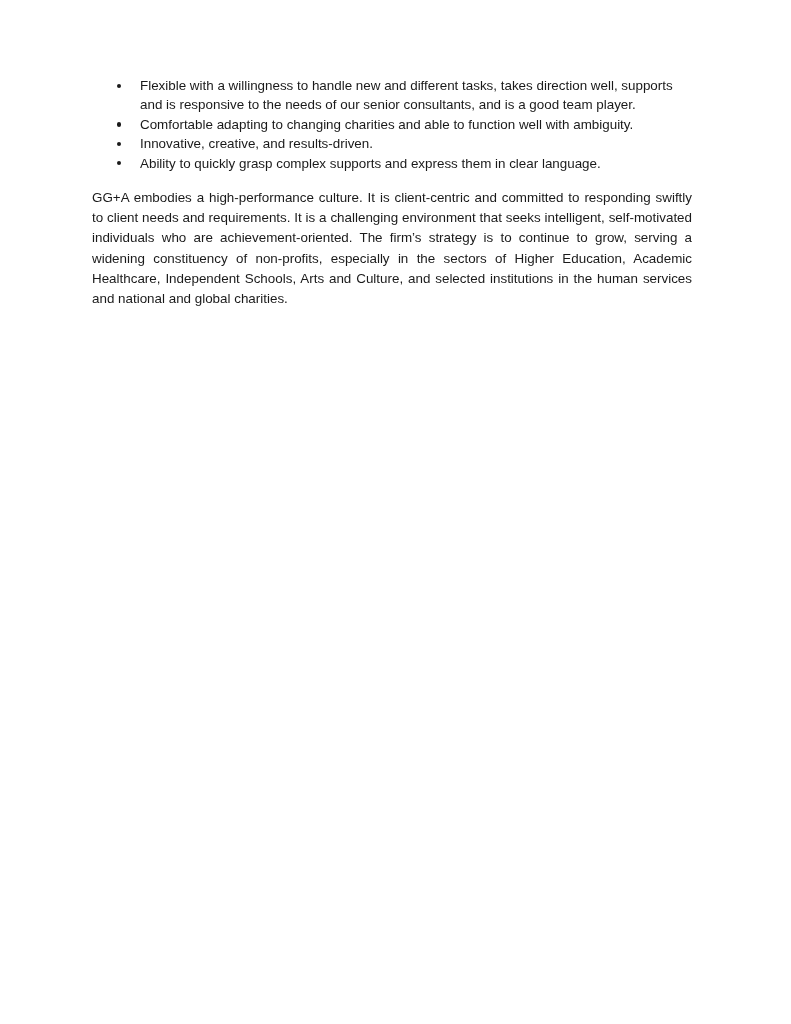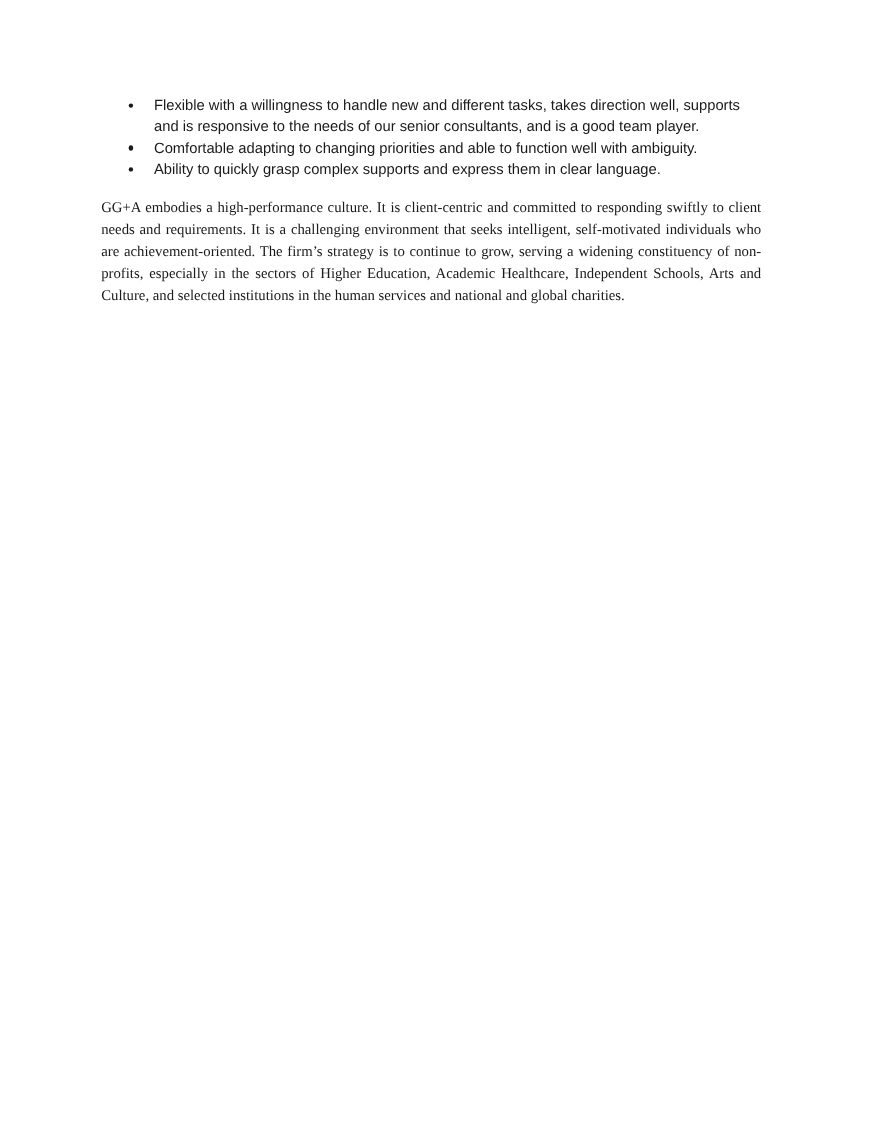"Flexible with a willingness to" .content { top: 86px -> 76px }
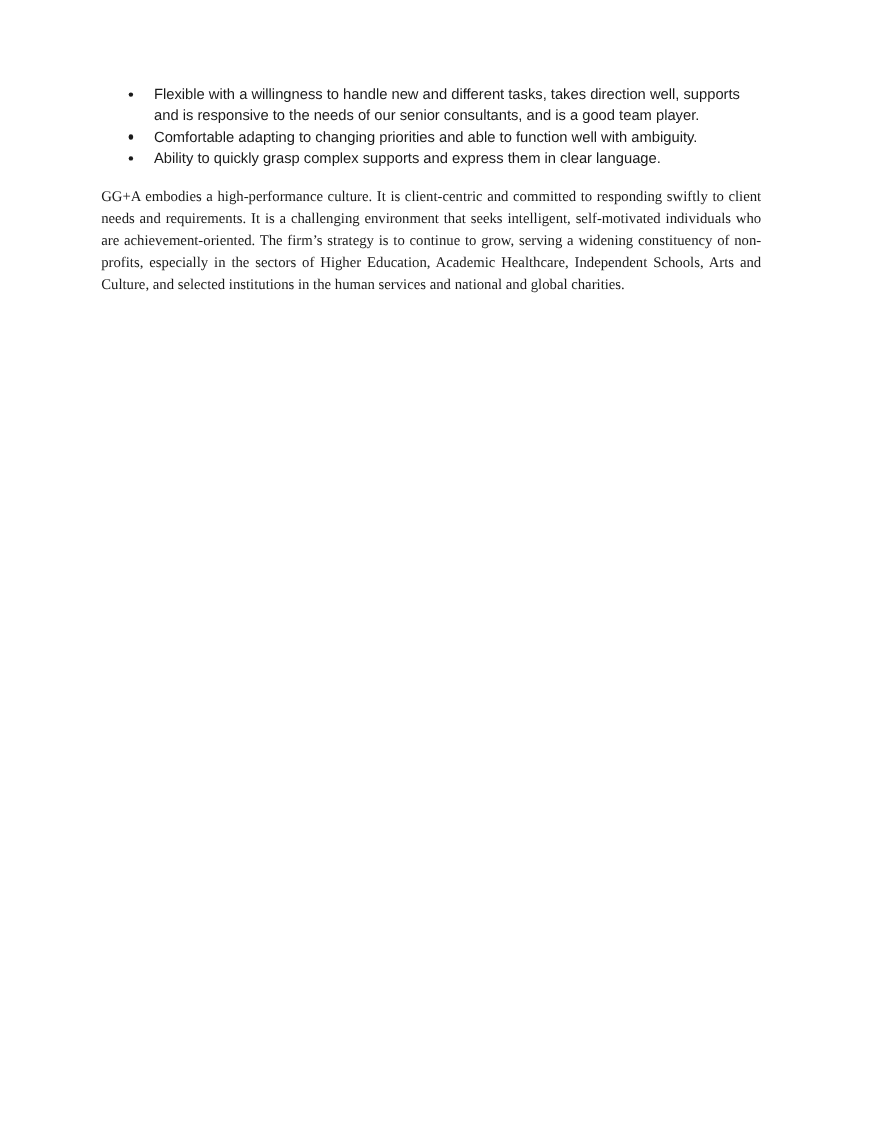"Comfortable adapting to changing" span { text: priorities -> charities }
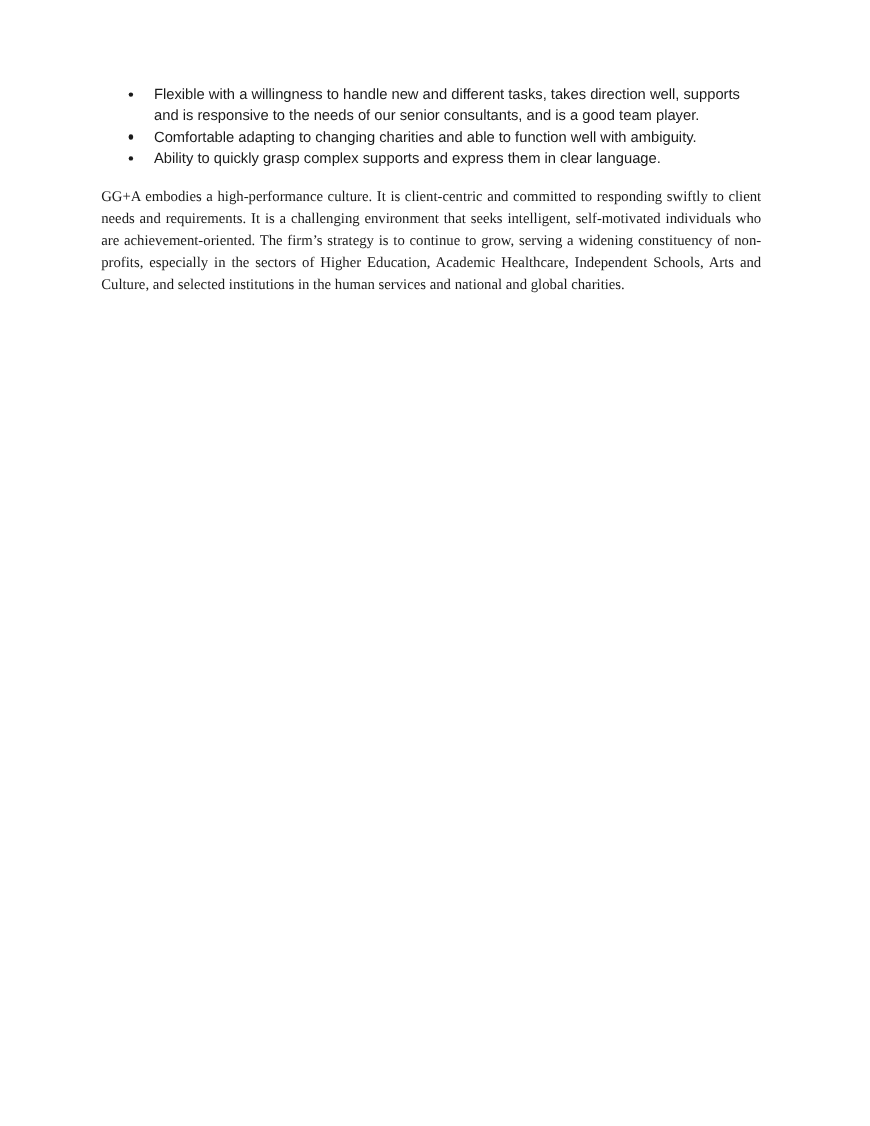"Innovative, creative, and" li.bullet-item { html: none -> <li> <span></span> <span>Innovative, creative, and results-driven.</span> </li> }
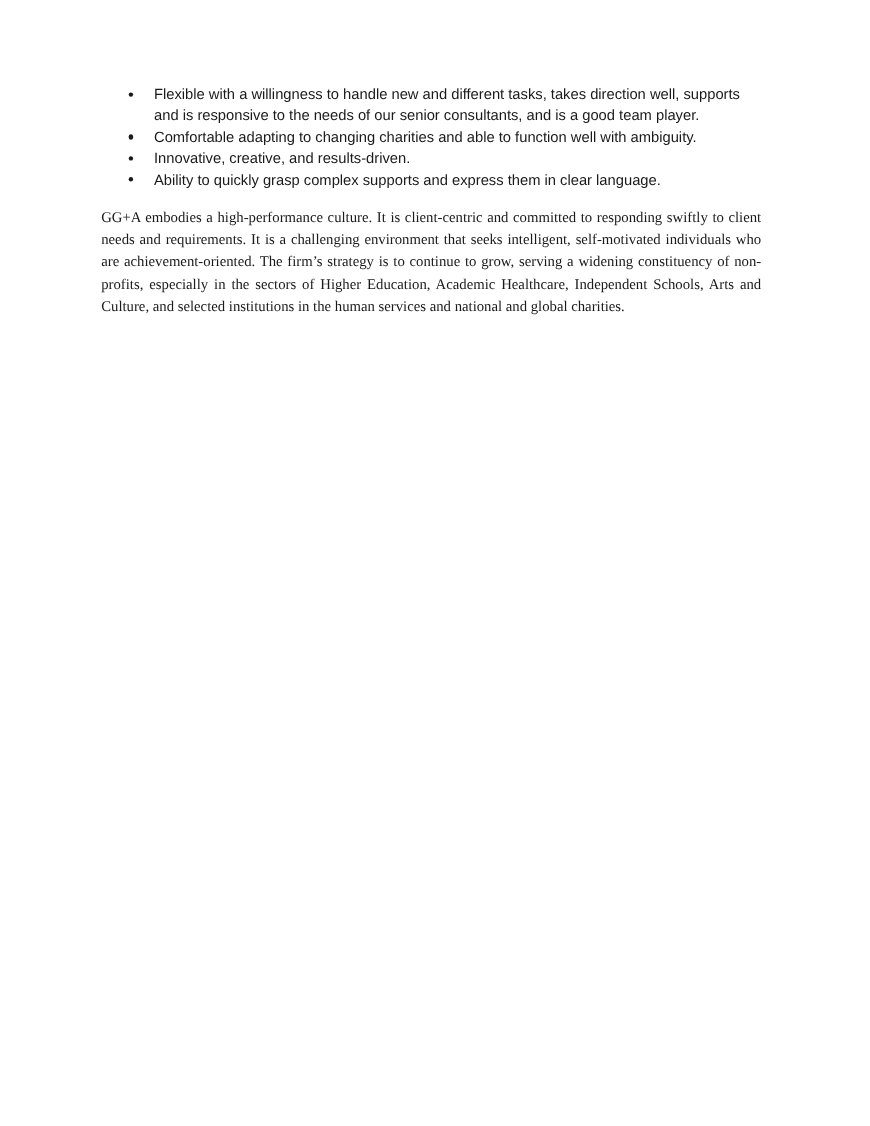"GG+A embodies a high-performance" .section-body { font-family: Liberation Serif, serif -> none }
